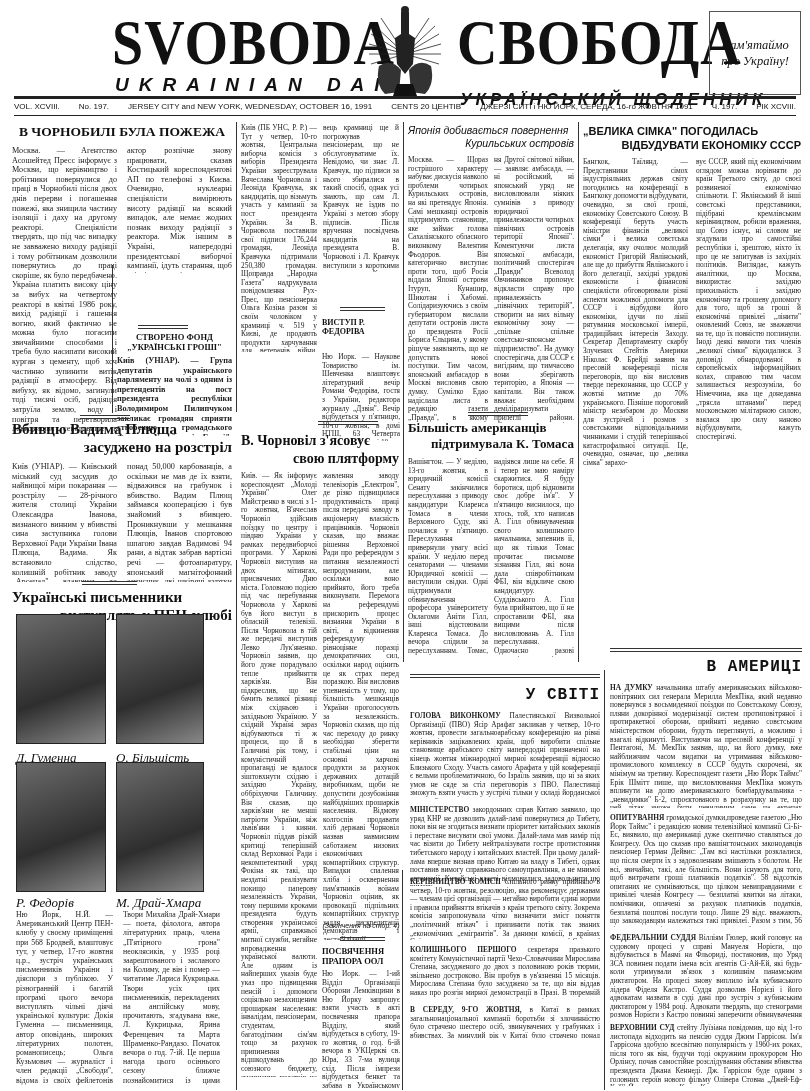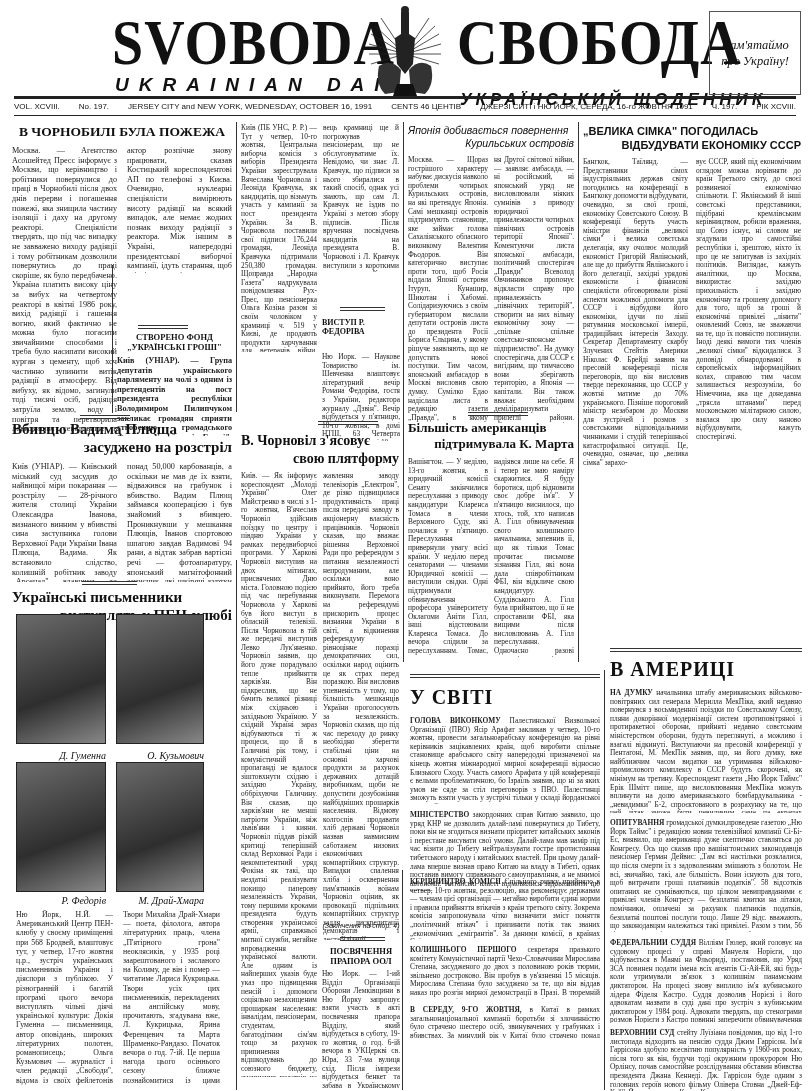"CENTS 46 ЦЕНТІВ" span { text: 46 -> 20 }
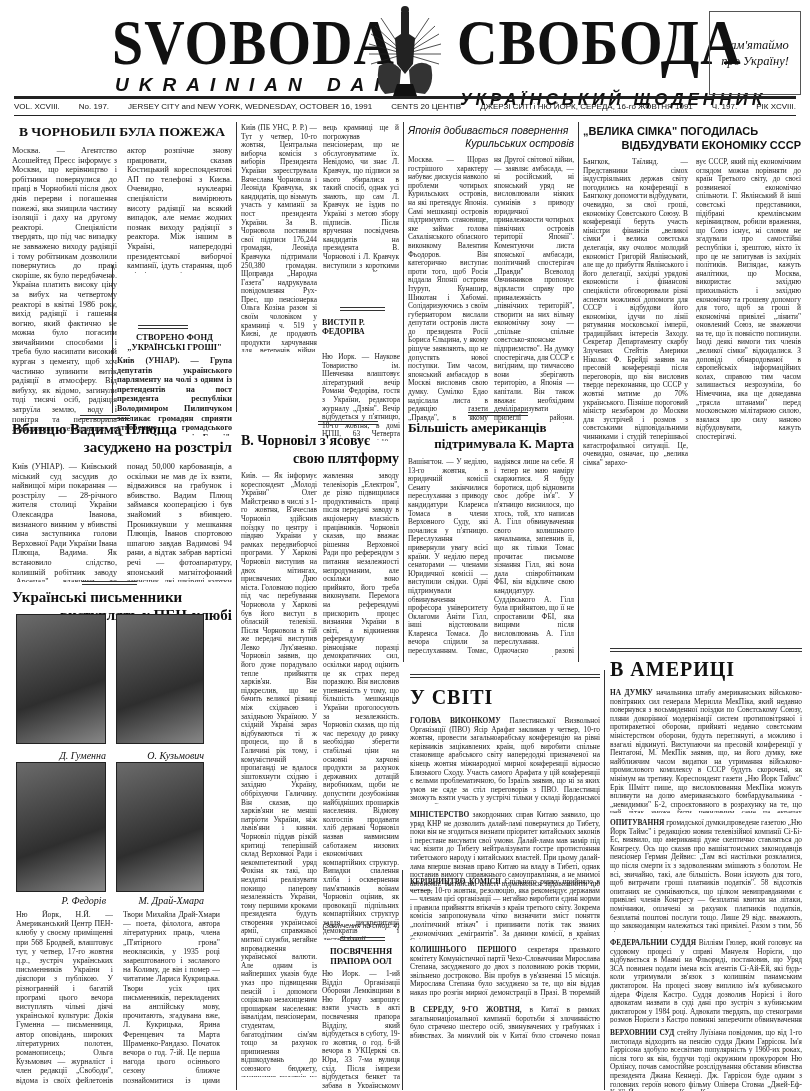"підтримувала К. Марта" h2.hl { text: Марта -> Томаса }
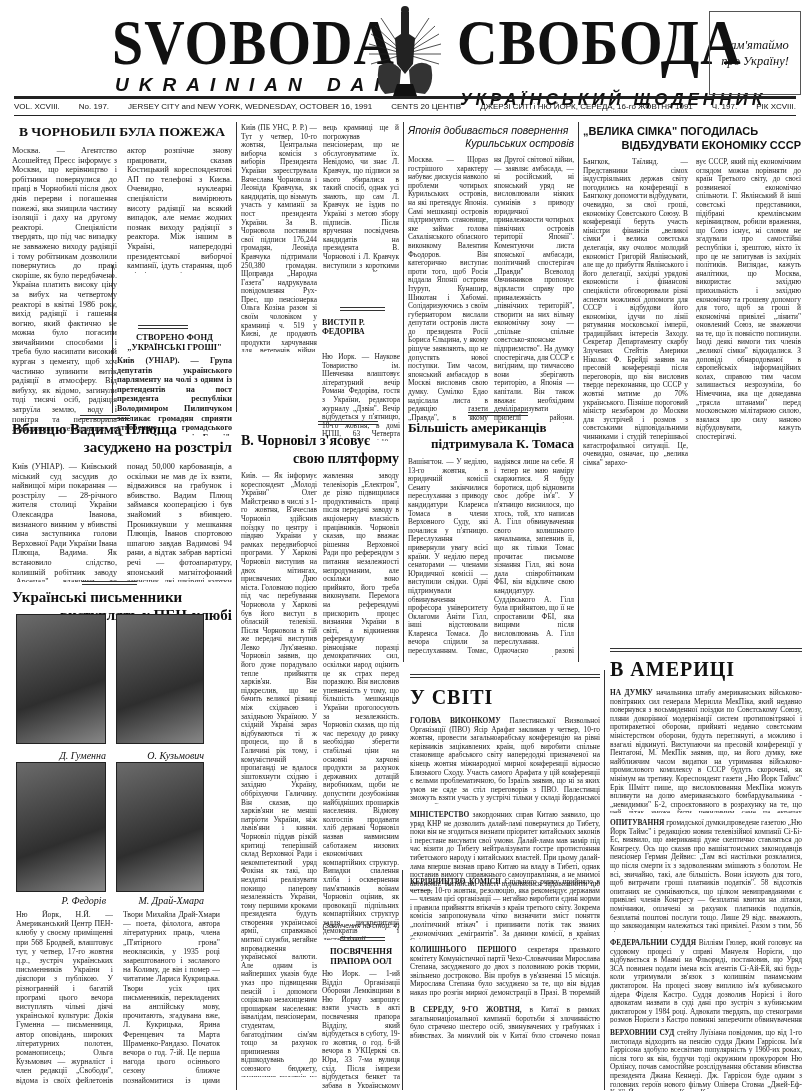"В АМЕРИЦІ" .section-title { font-family: Liberation Serif, serif -> Liberation Mono, monospace; font-size: 20px -> 16px; text-align: left -> right }
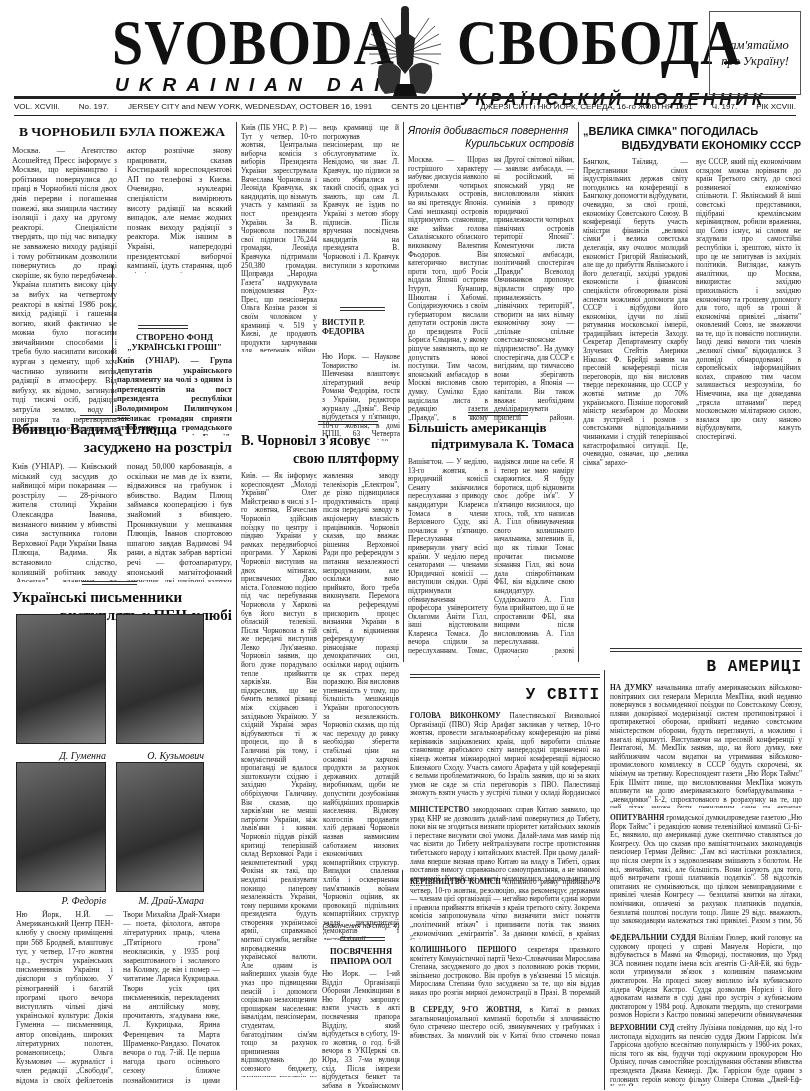"Д. Гуменна" .caption { font-size: 10px -> 13px; text-align: right -> left }
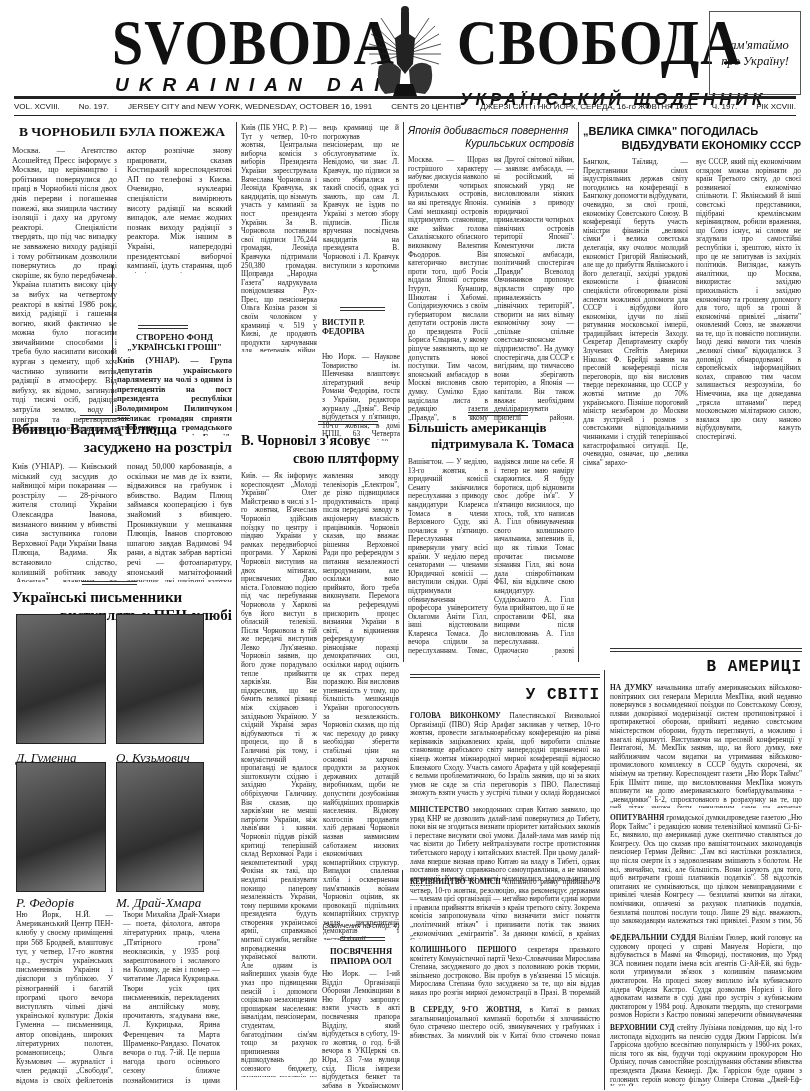"О. Кузьмович" div.abs { text: Кузьмович -> Більшість }
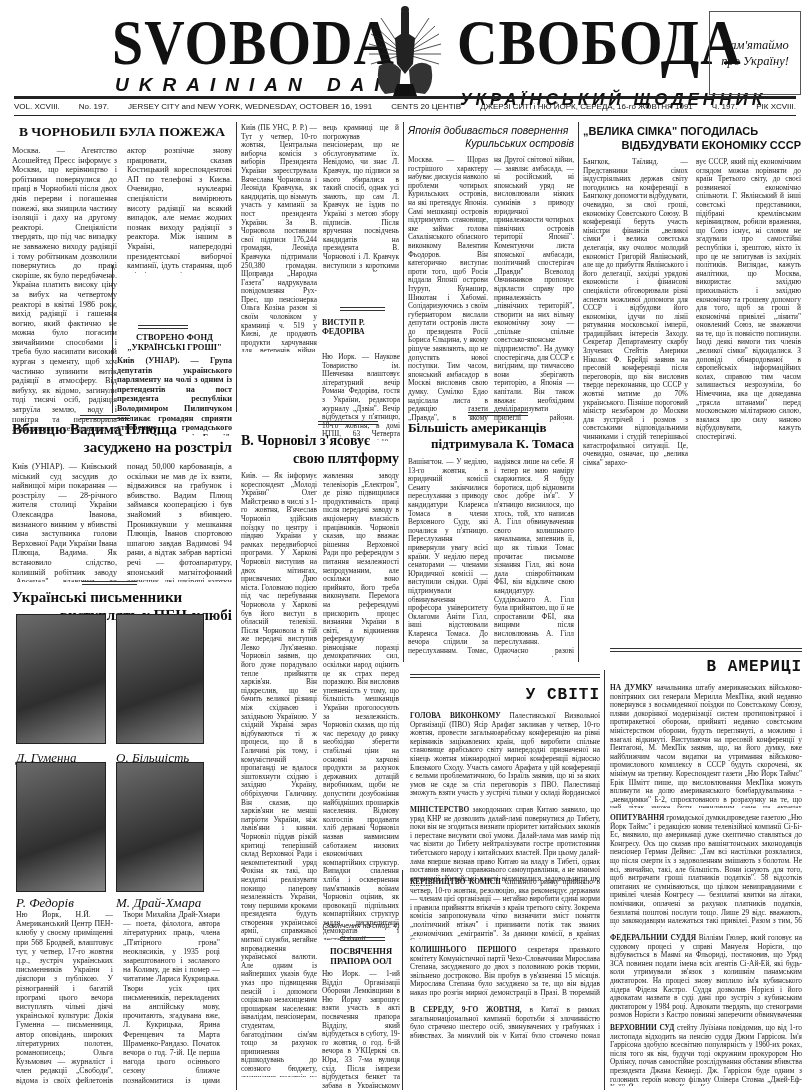"ПОСВЯЧЕННЯ ПРАПОРА ООЛ" h3.hl { text-align: center -> left }
